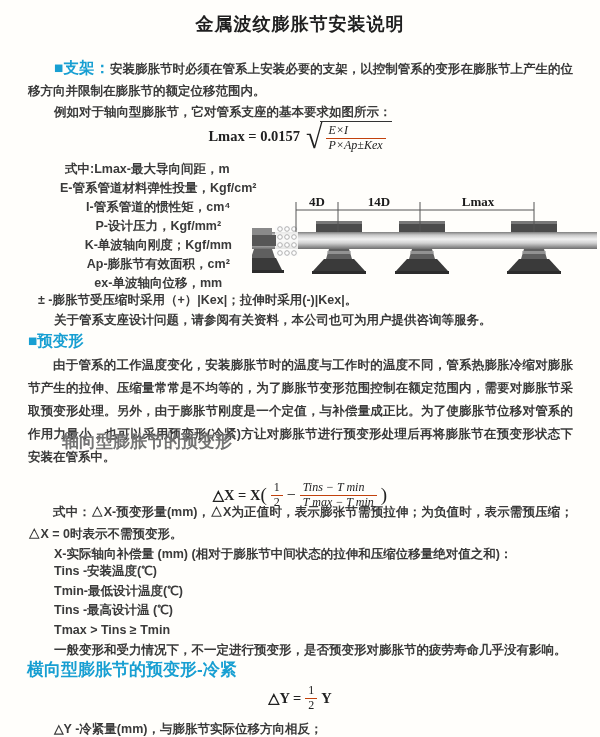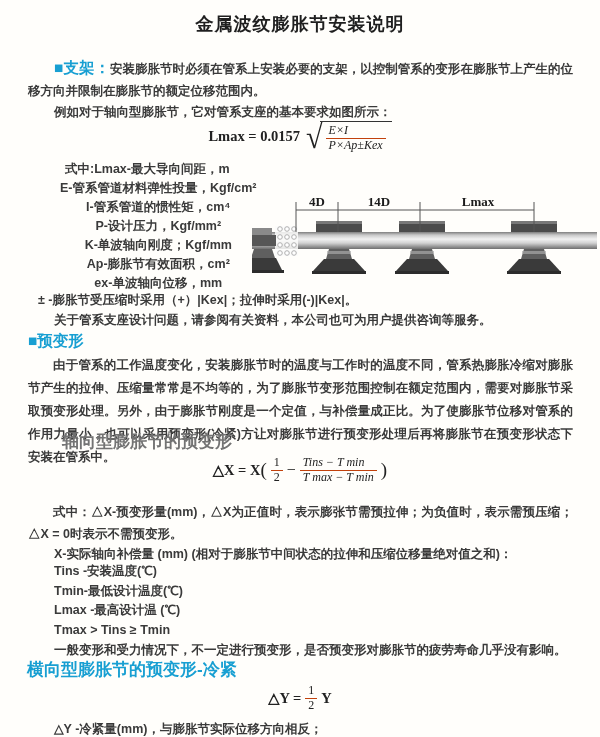"△X = X" div.abs { top: 456px -> 481px }
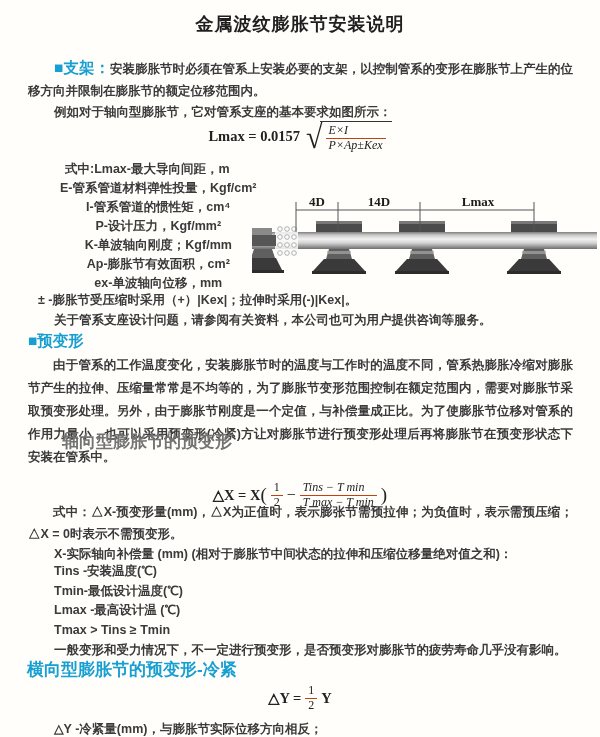"Lmax -最高设计温 (℃)" div { text: Lmax -> Tins }
